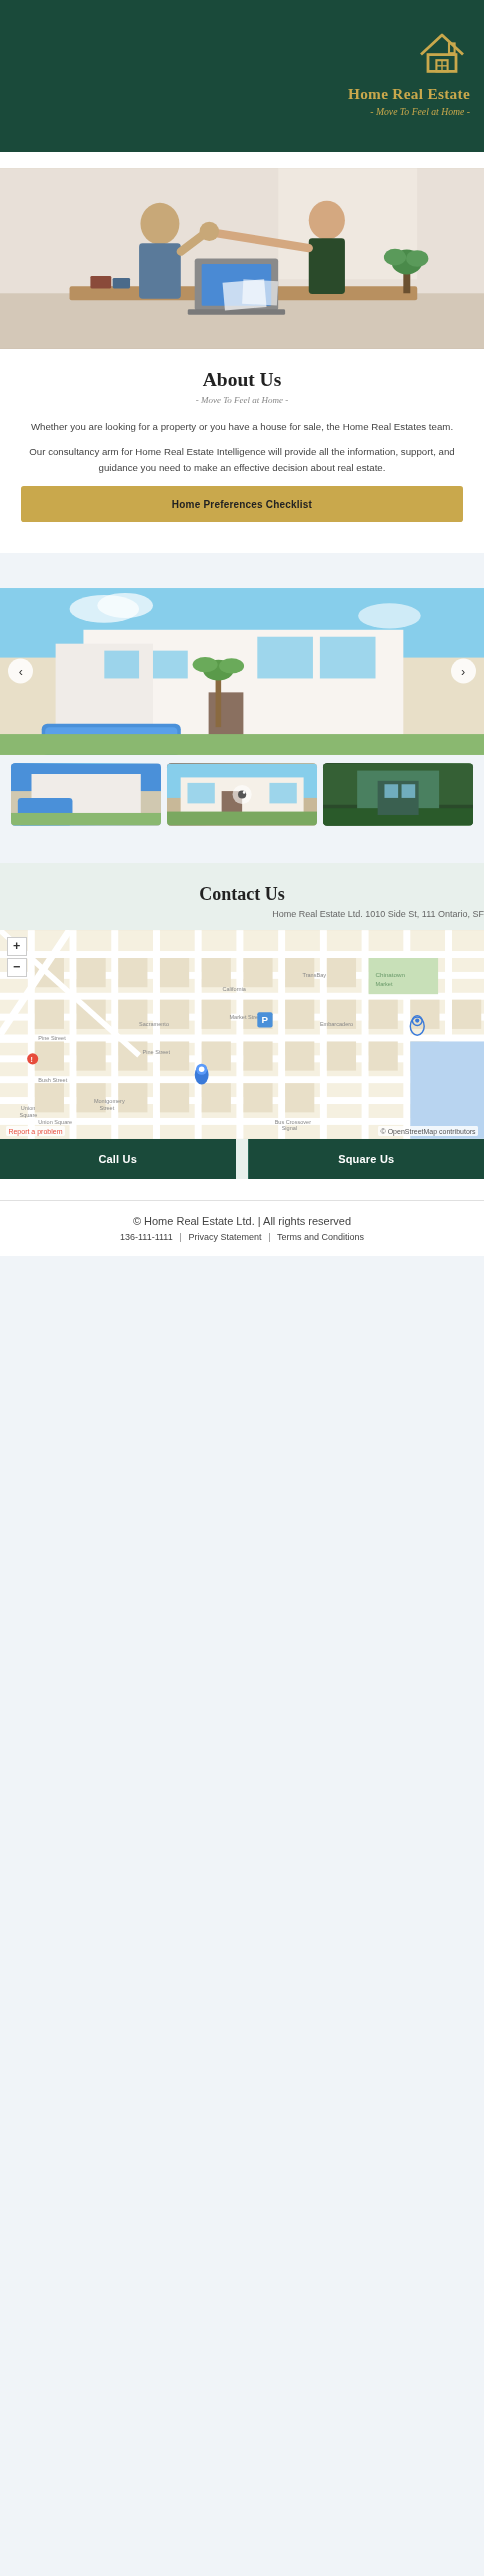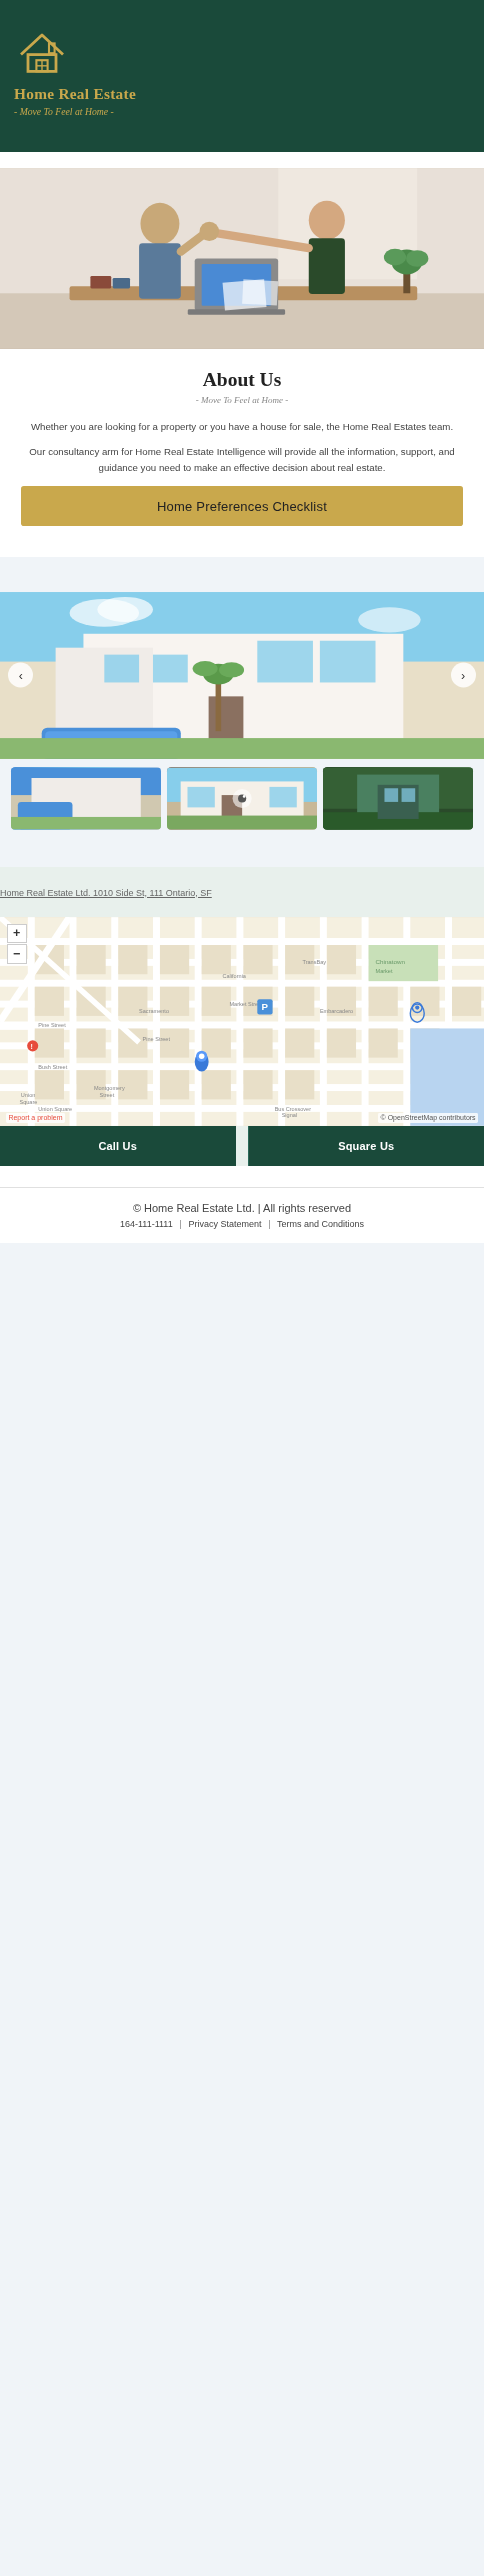"Home Real Estate" .header { align-items: flex-start -> flex-end }
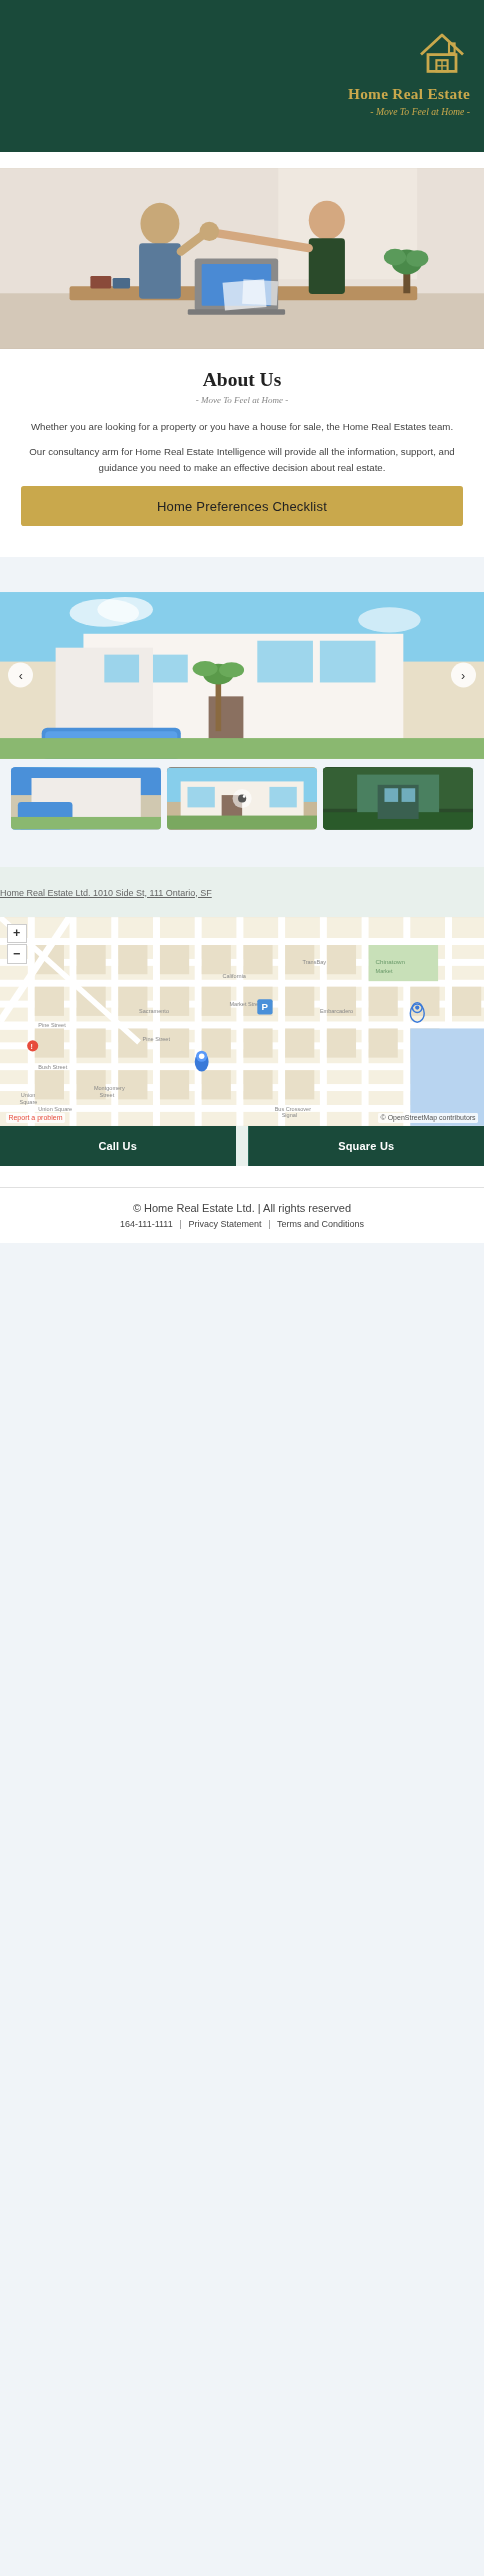"Home Preferences Checklist" .checklist-btn { font-size: 13px -> 10px; font-weight: normal -> bold }
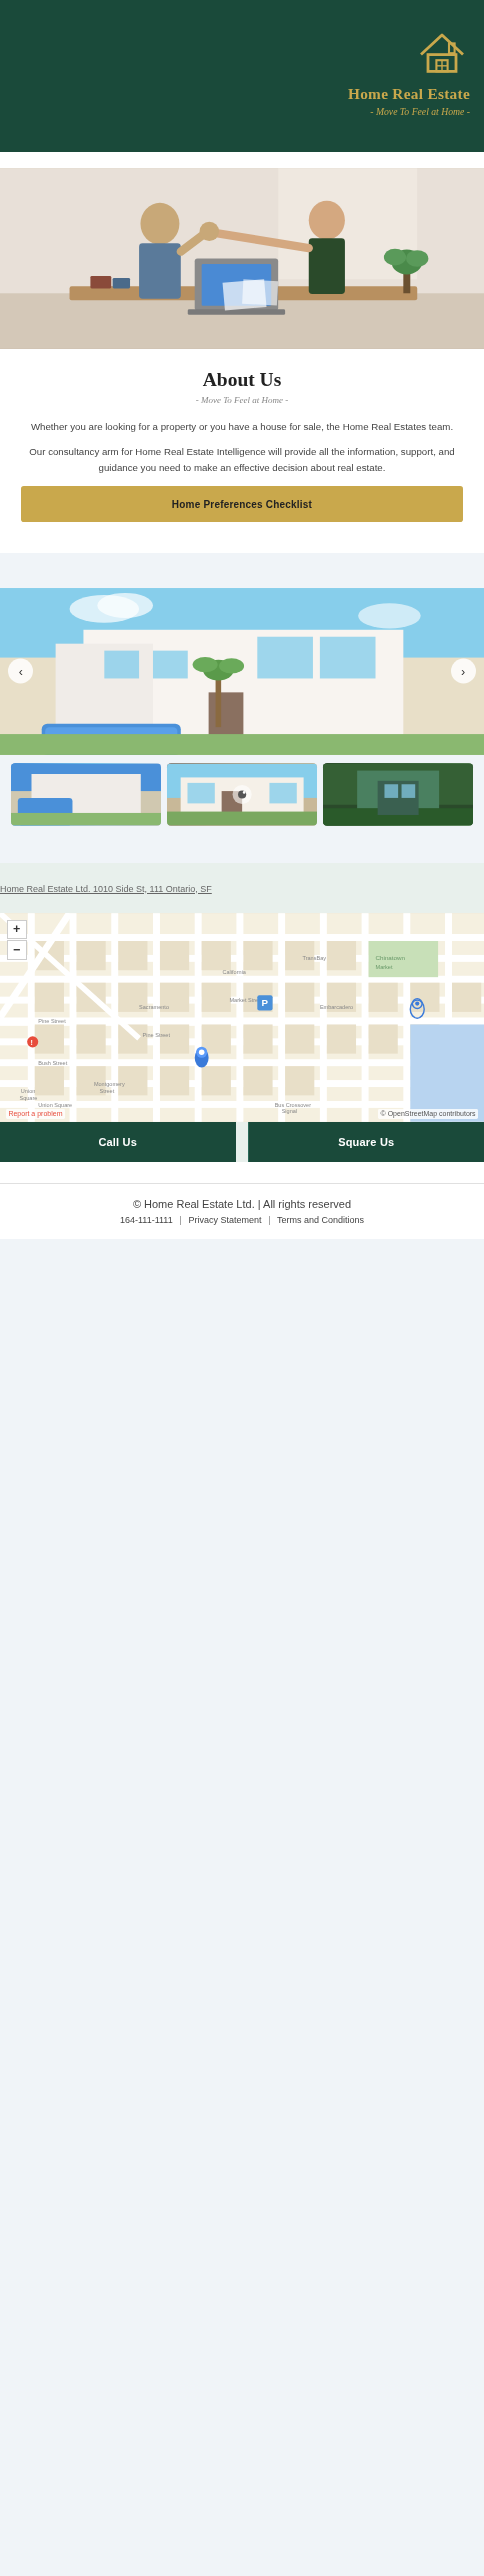"Contact Us" h2.contact-title { html: none -> <h2>Contact Us</h2> }
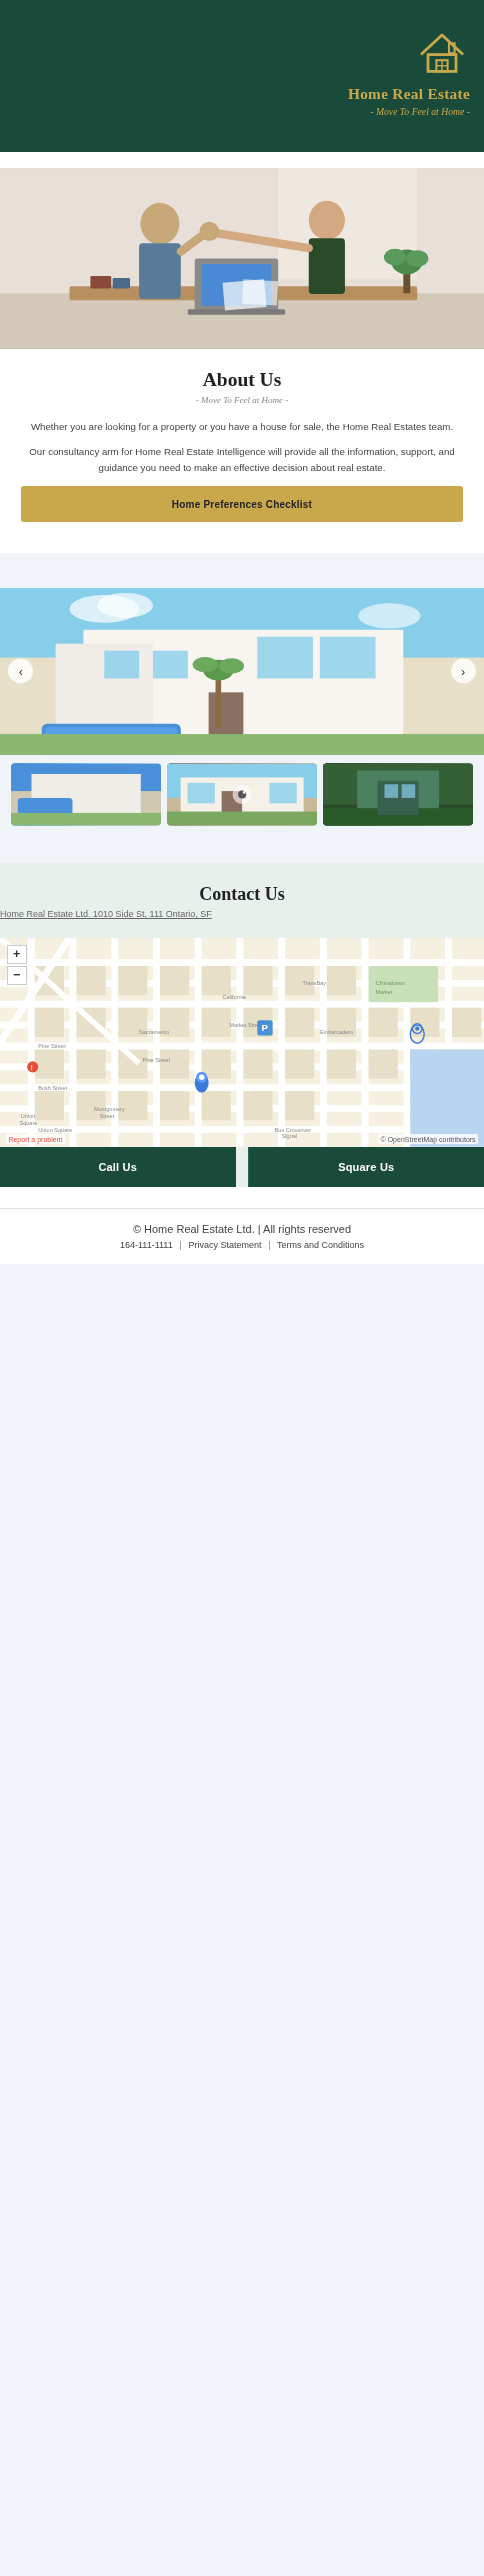"Home Real Estate Ltd. 1010" .contact-address { margin-bottom: 19px -> 11px; text-align: left -> right; text-decoration: underline -> none }
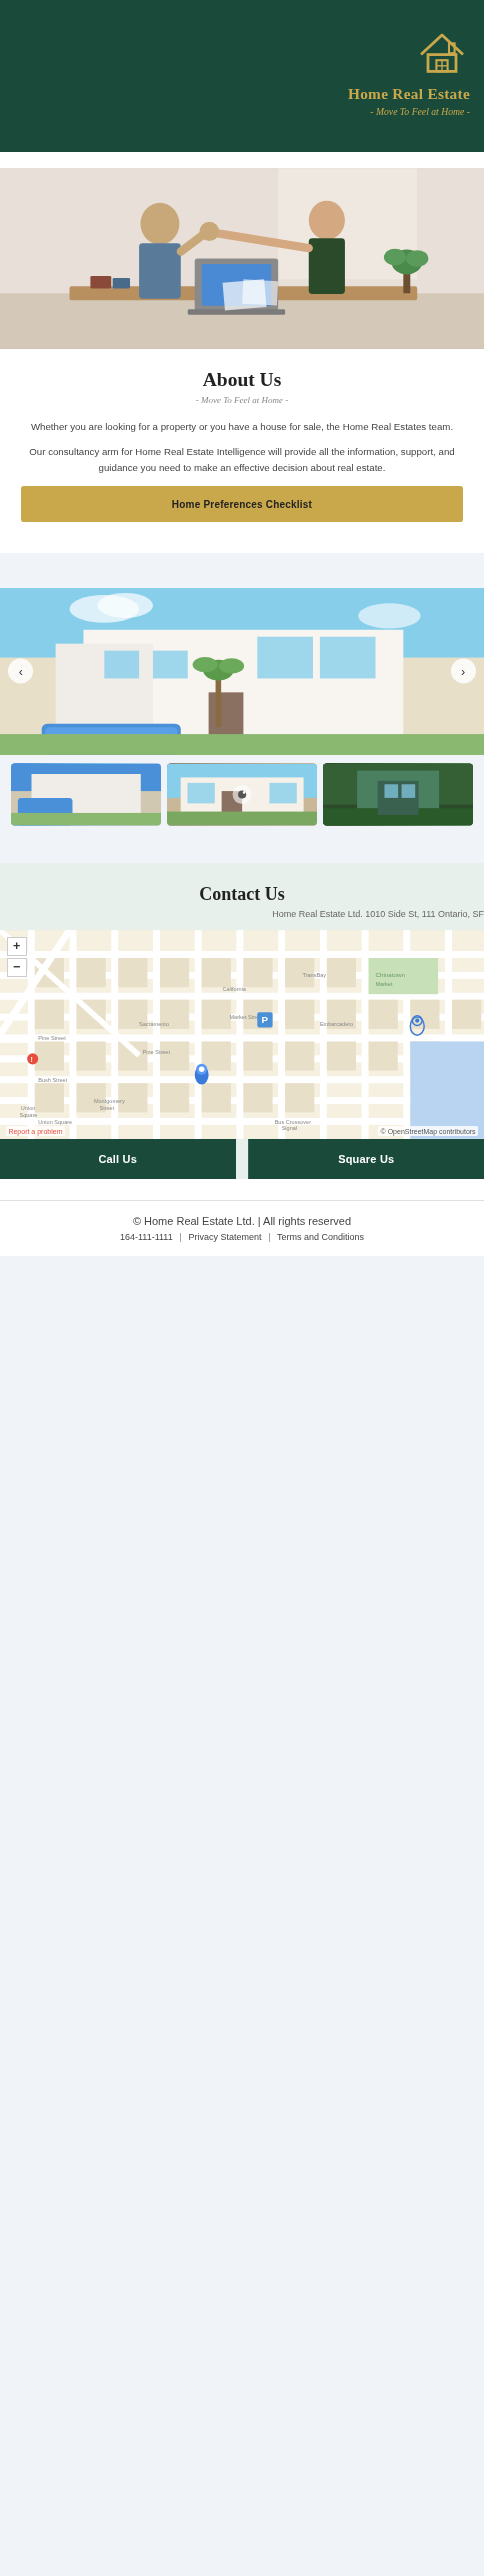"164-111-1111" span { text: 164-111-1111 -> 136-111-1111 }
